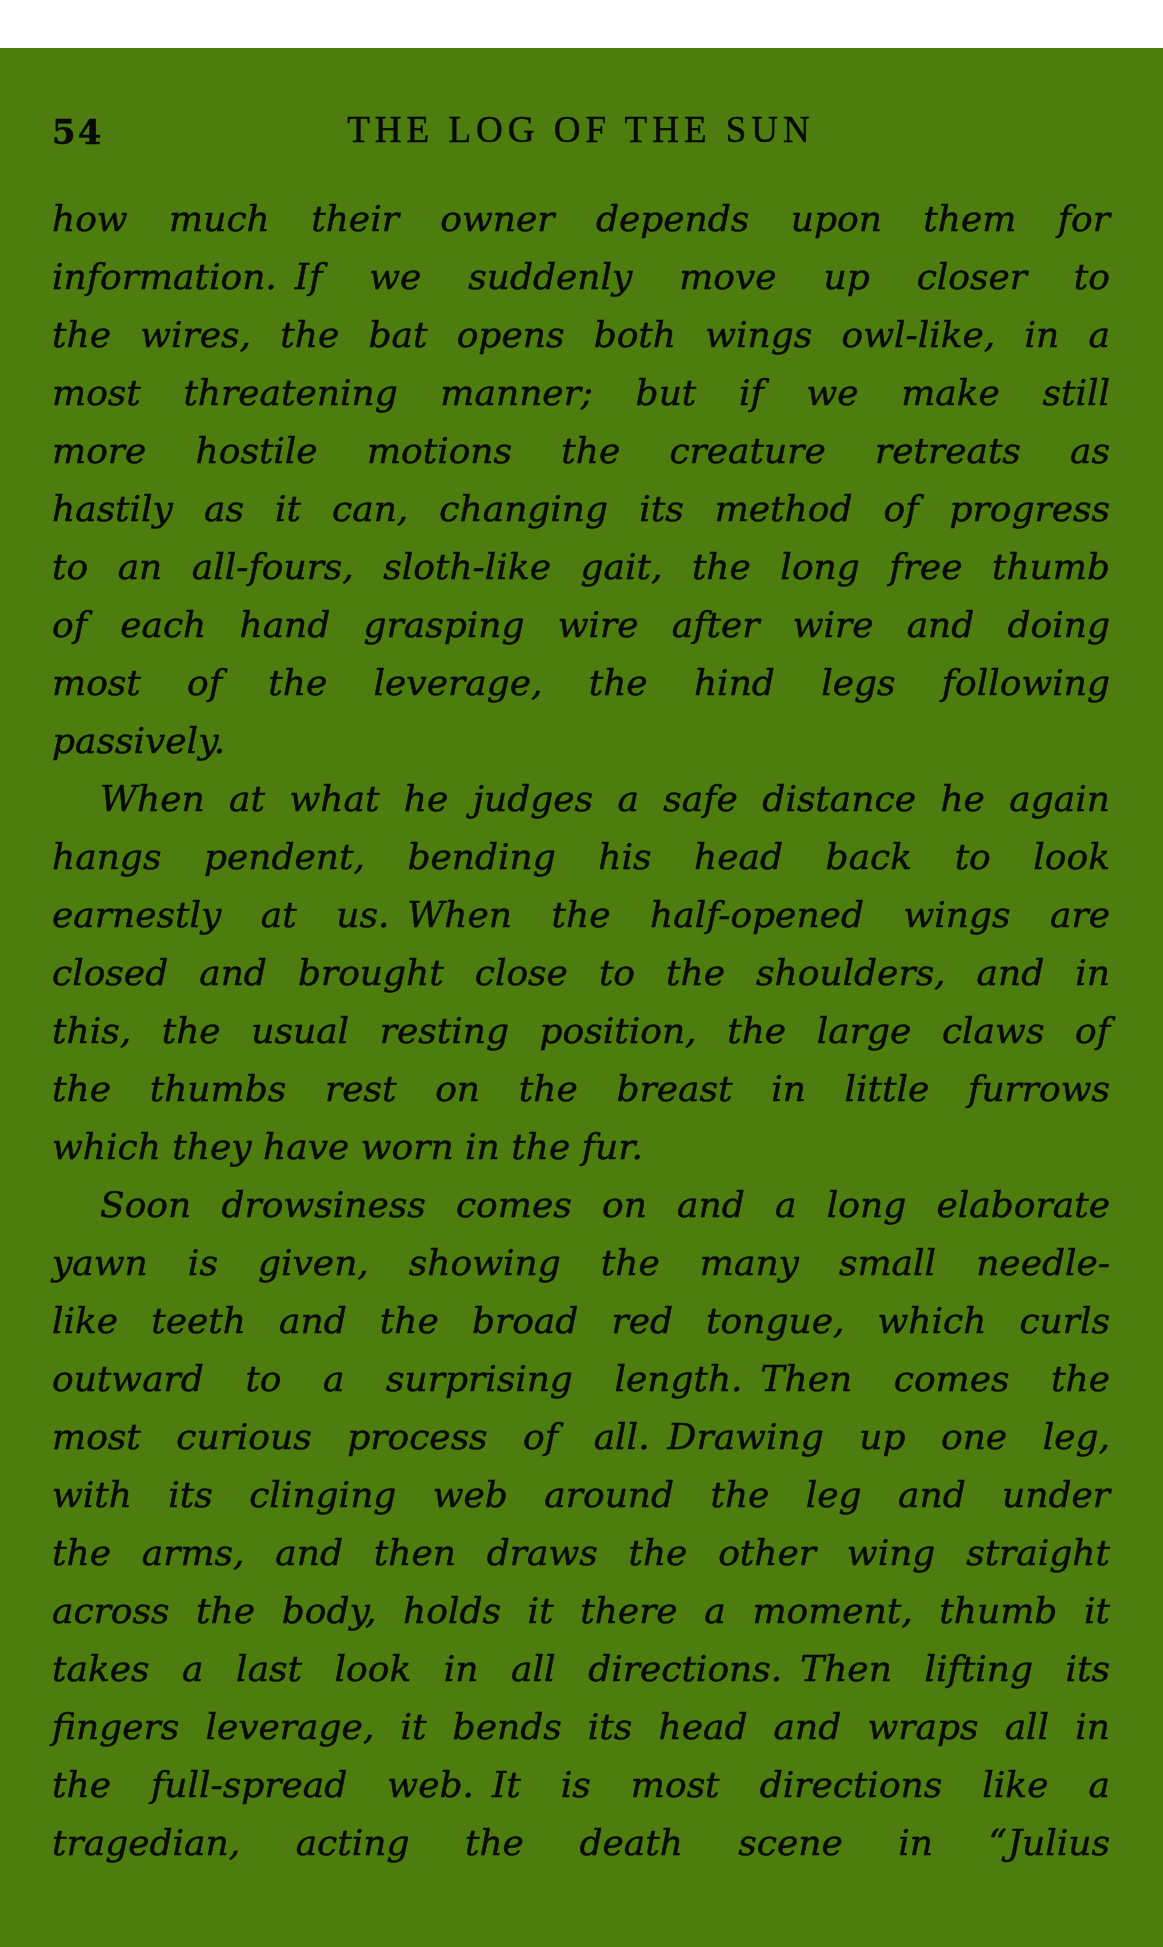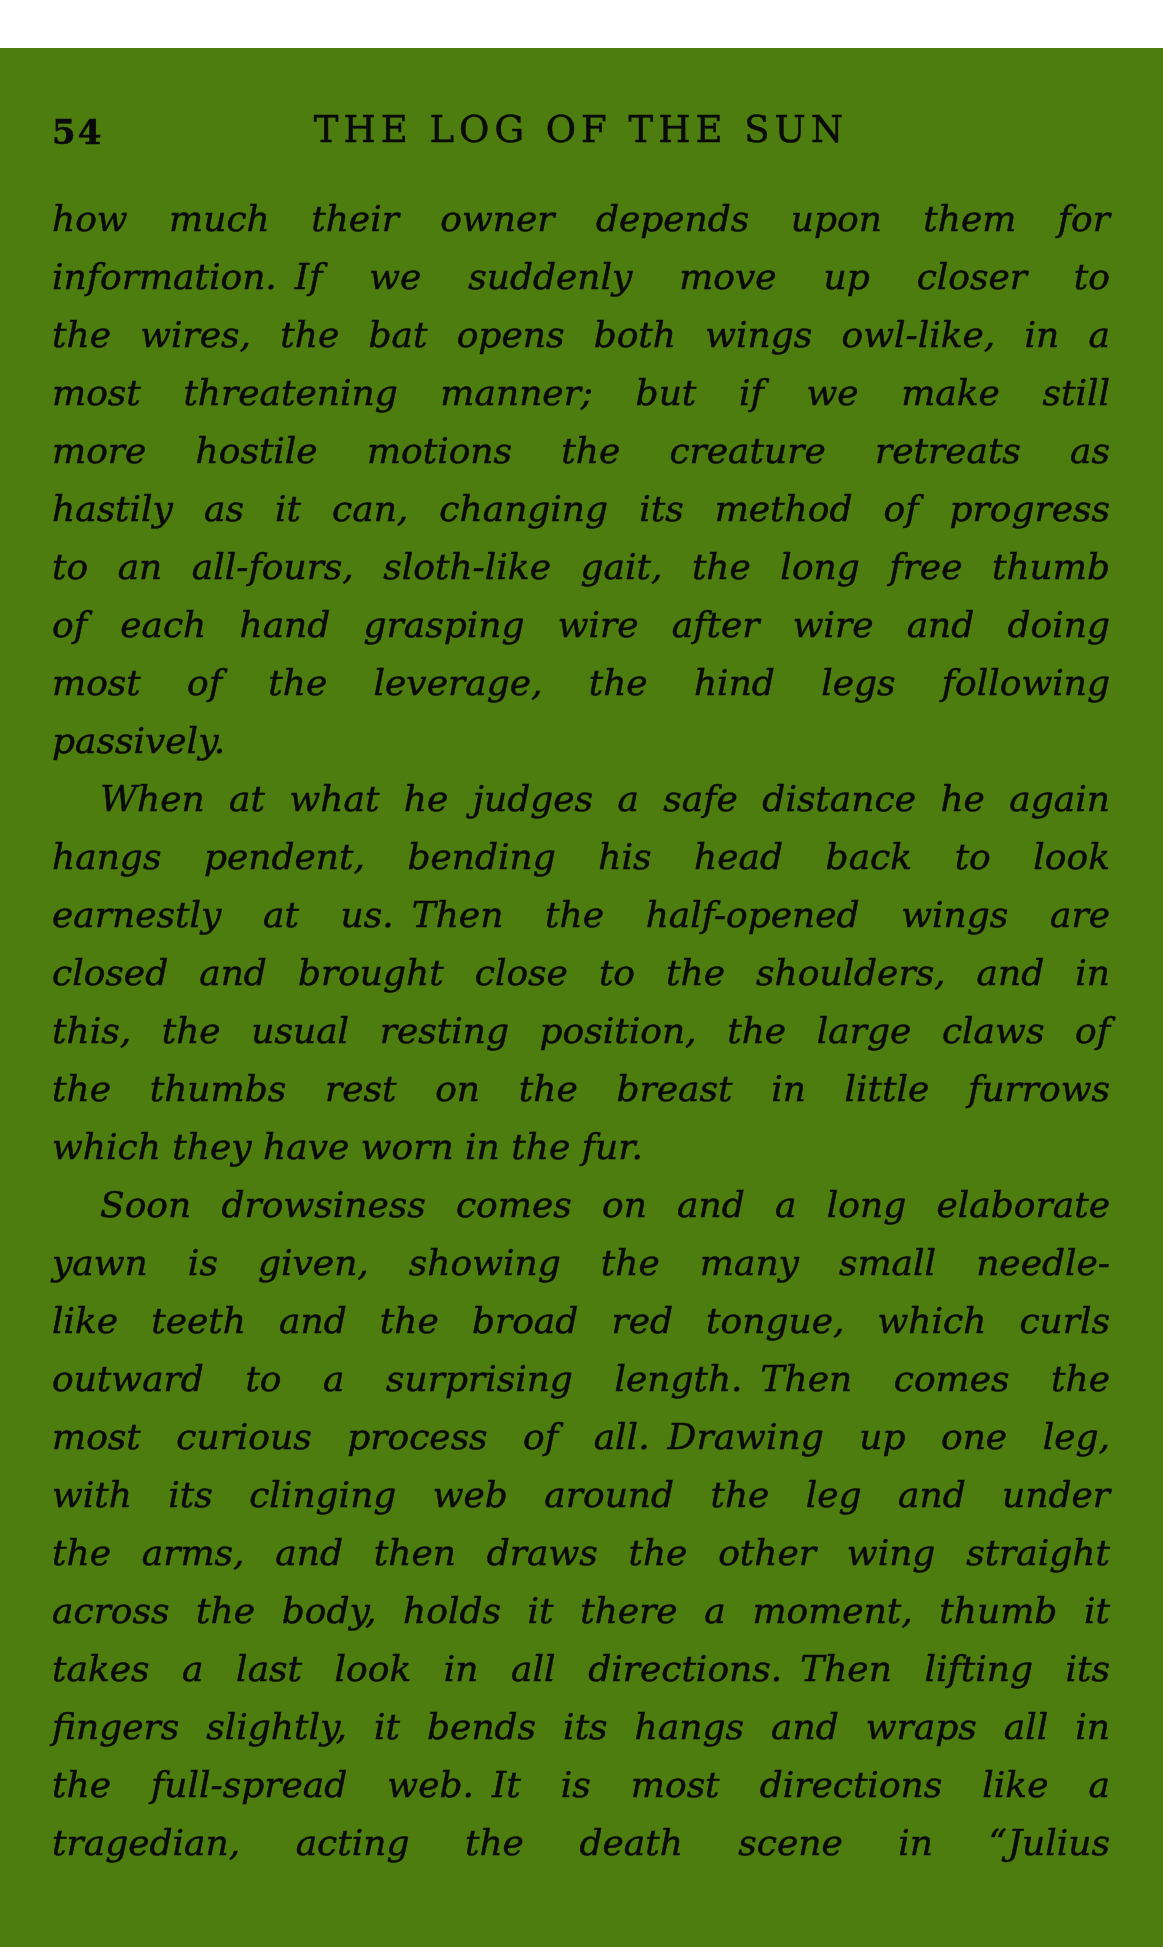"THE LOG OF THE SUN" .running-title { font-family: none -> Liberation Serif, serif }
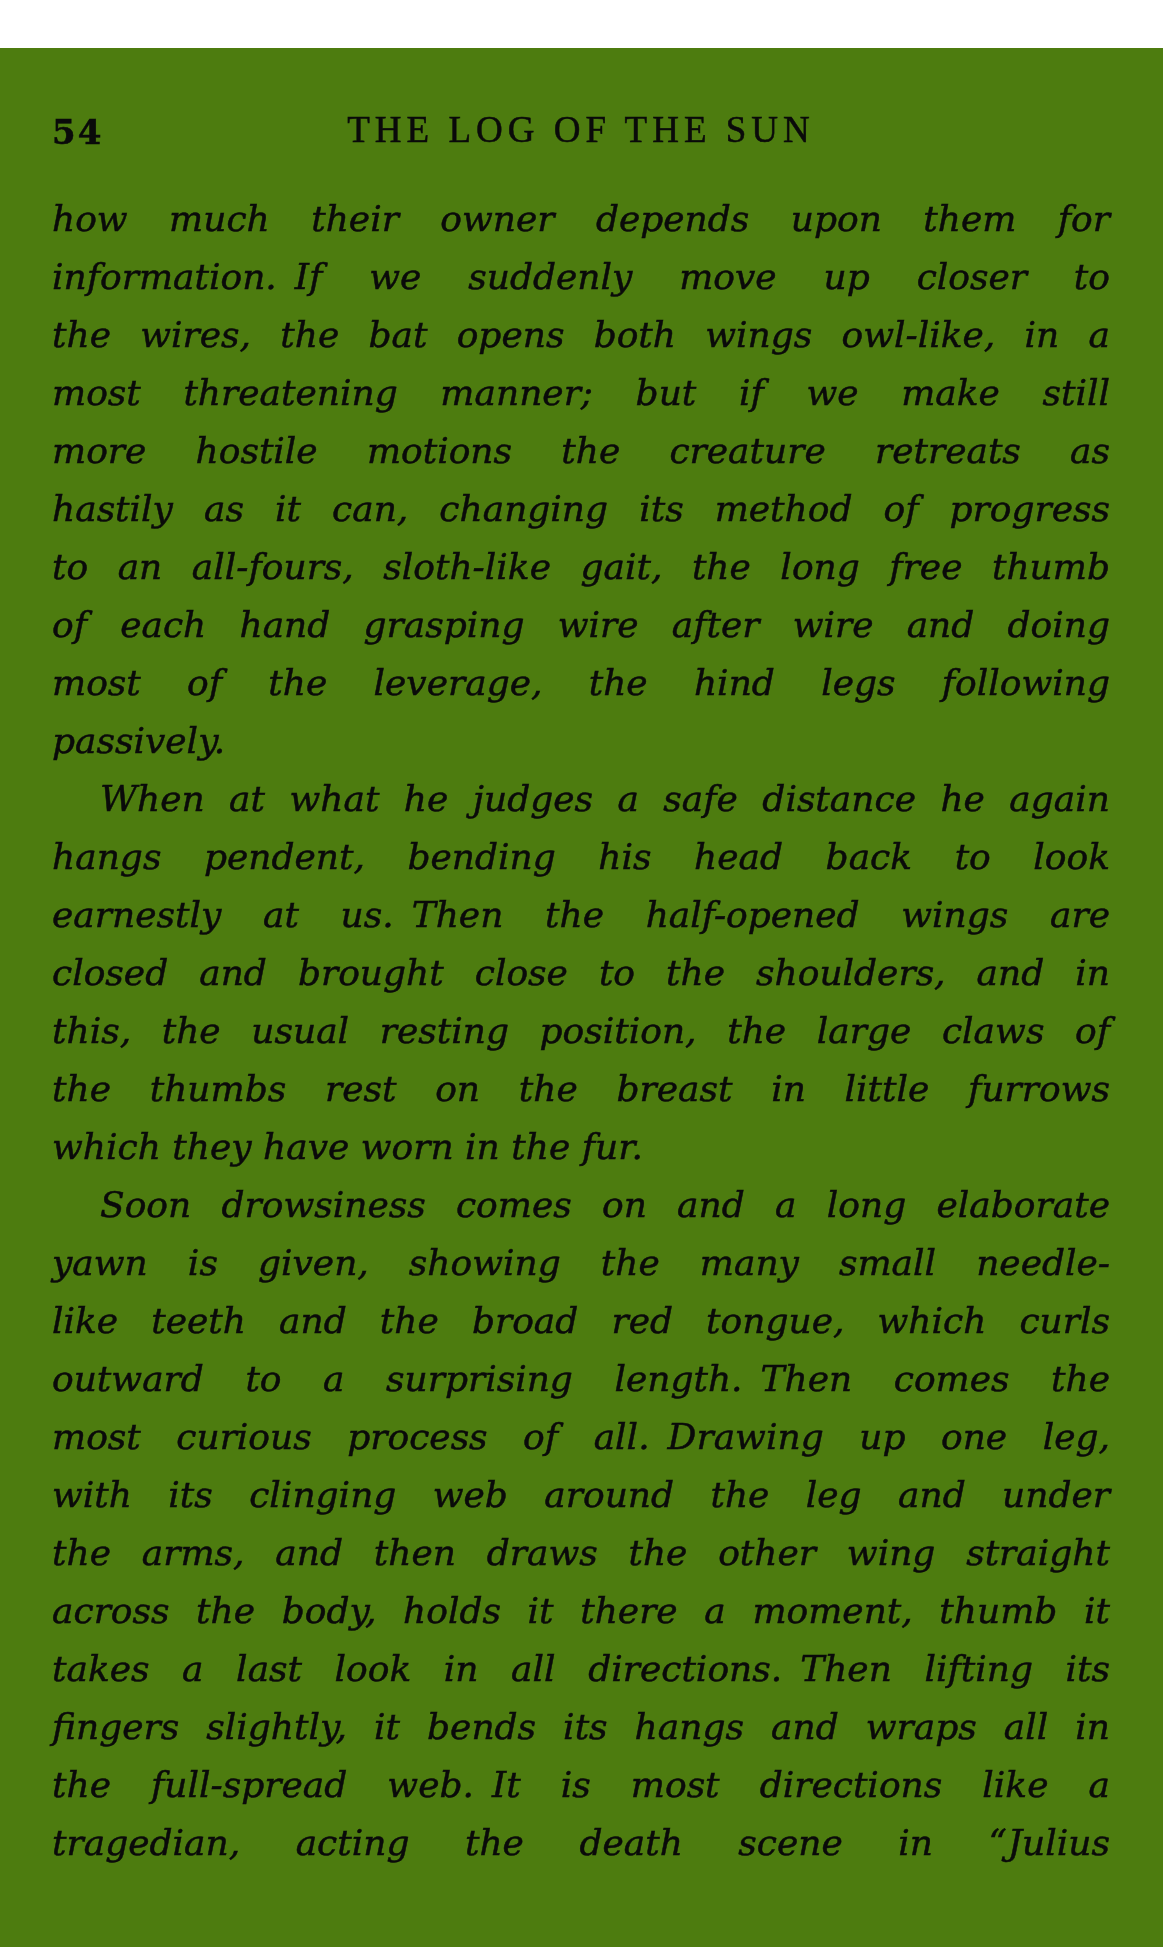"earnestly at us. Then the" div.text-line { text: Then -> When }
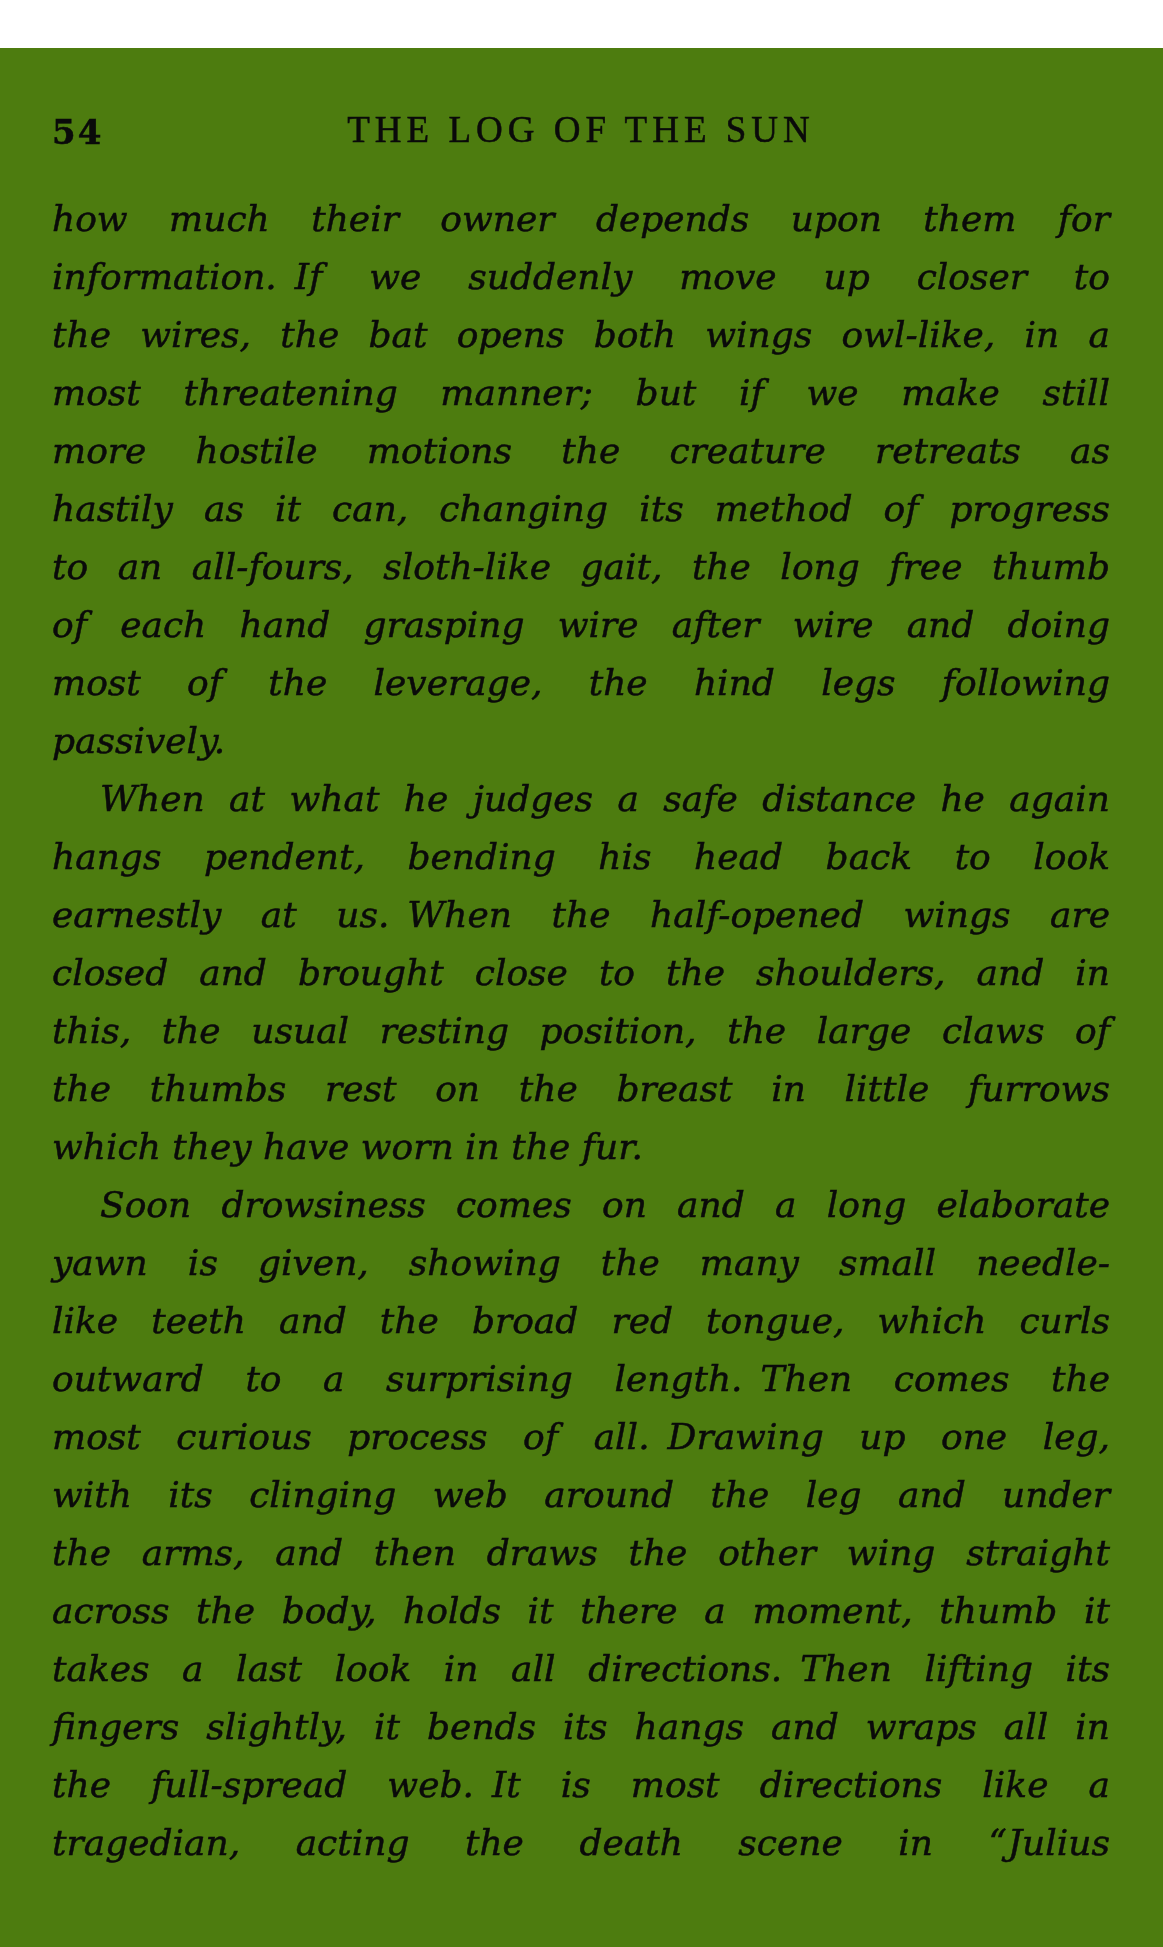"fingers slightly, it bends its" div.text-line { text: slightly, it bends its hangs -> leverage, it bends its head }
